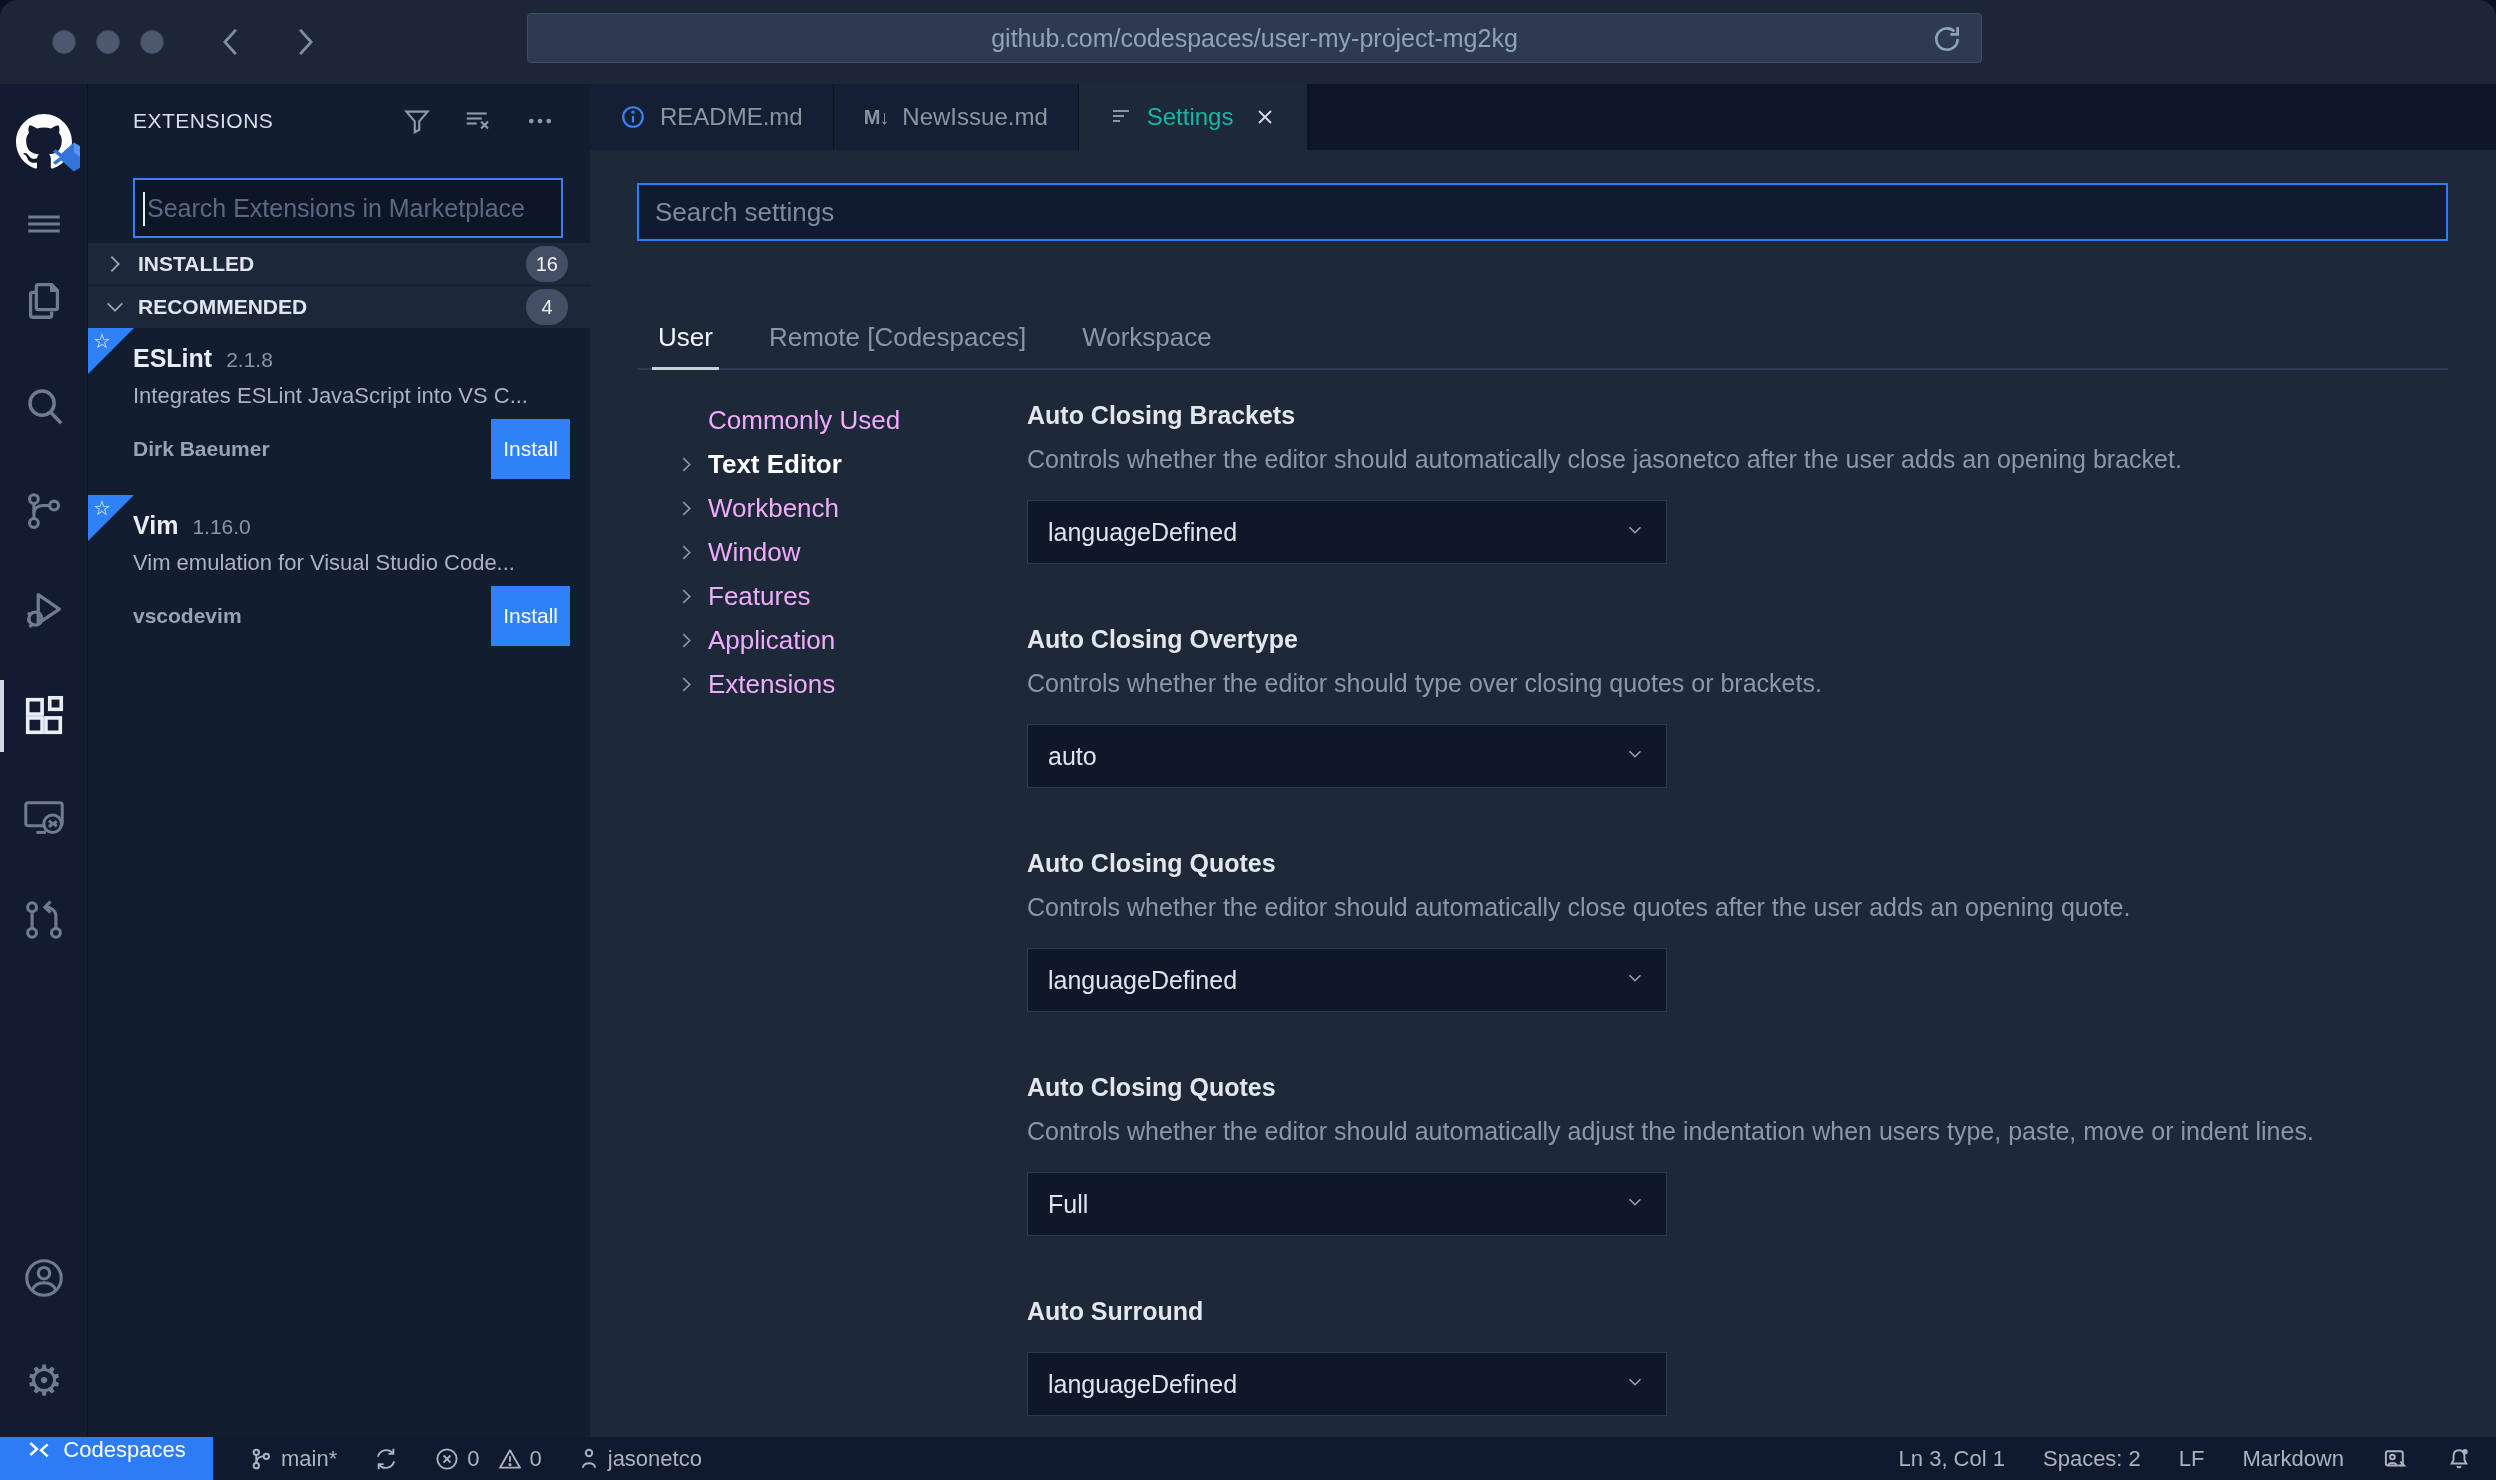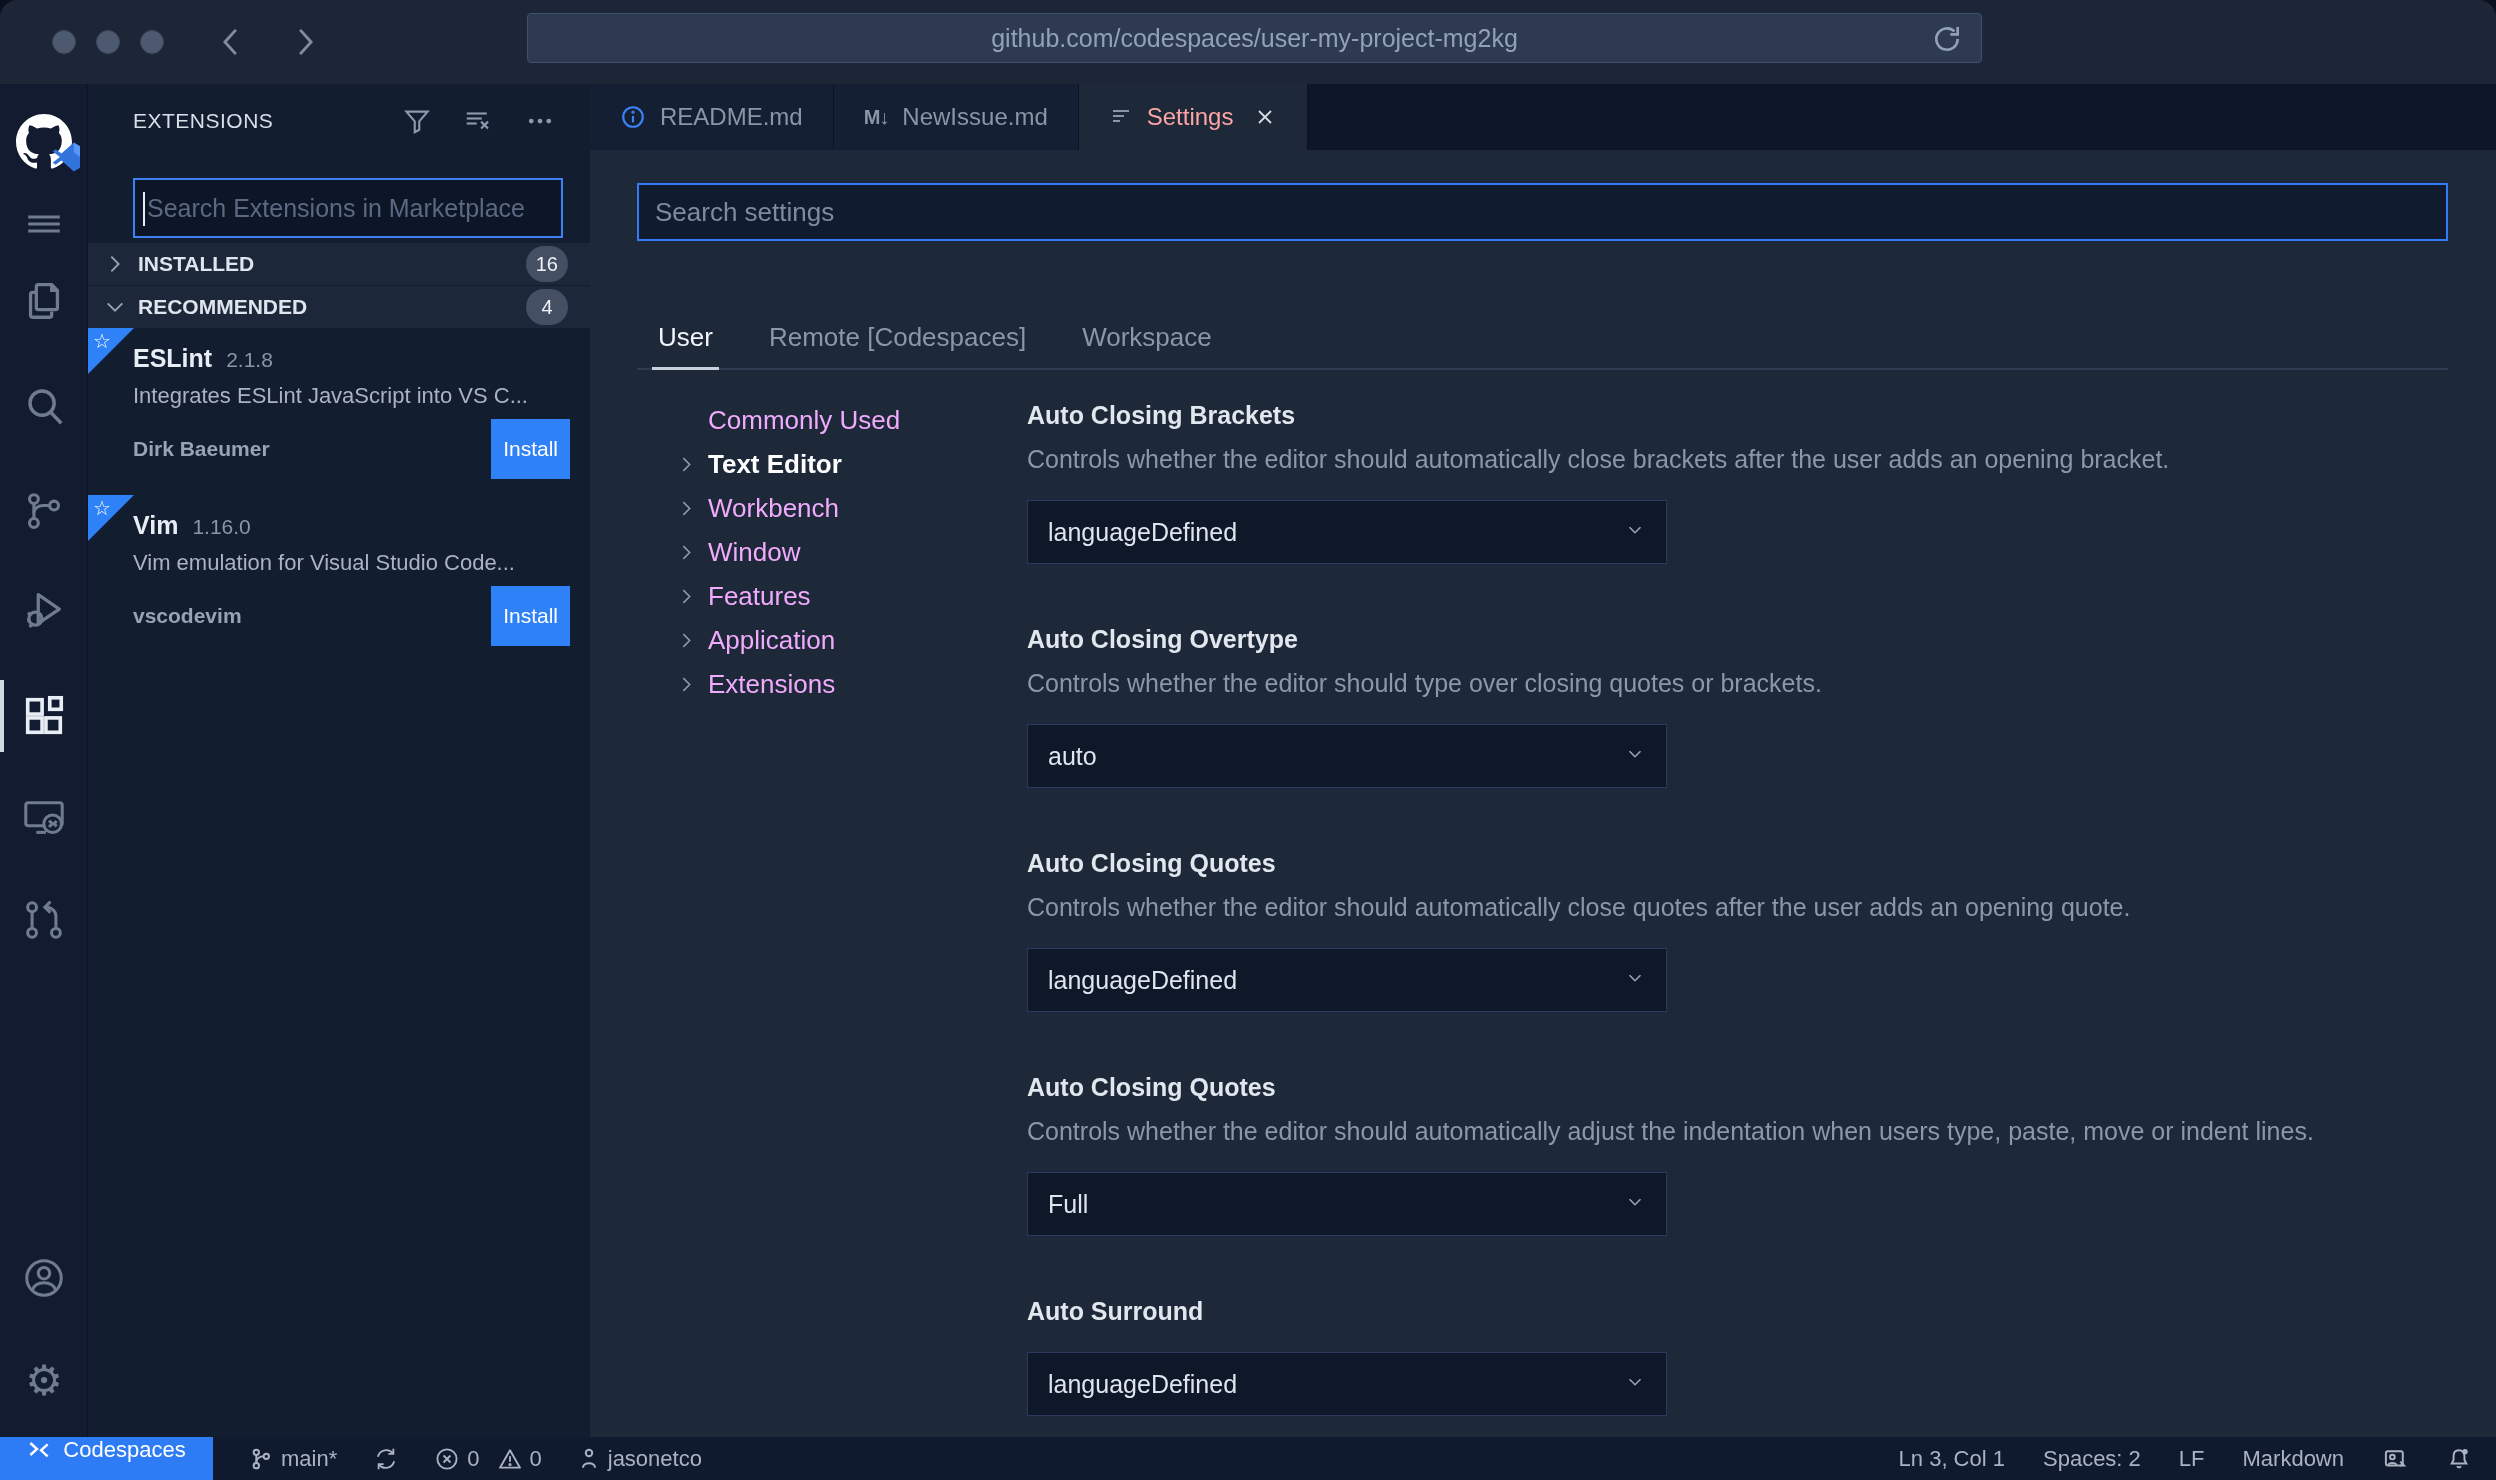"Settings" .tab.active { color: #fca5a5 -> #14b8a6 }
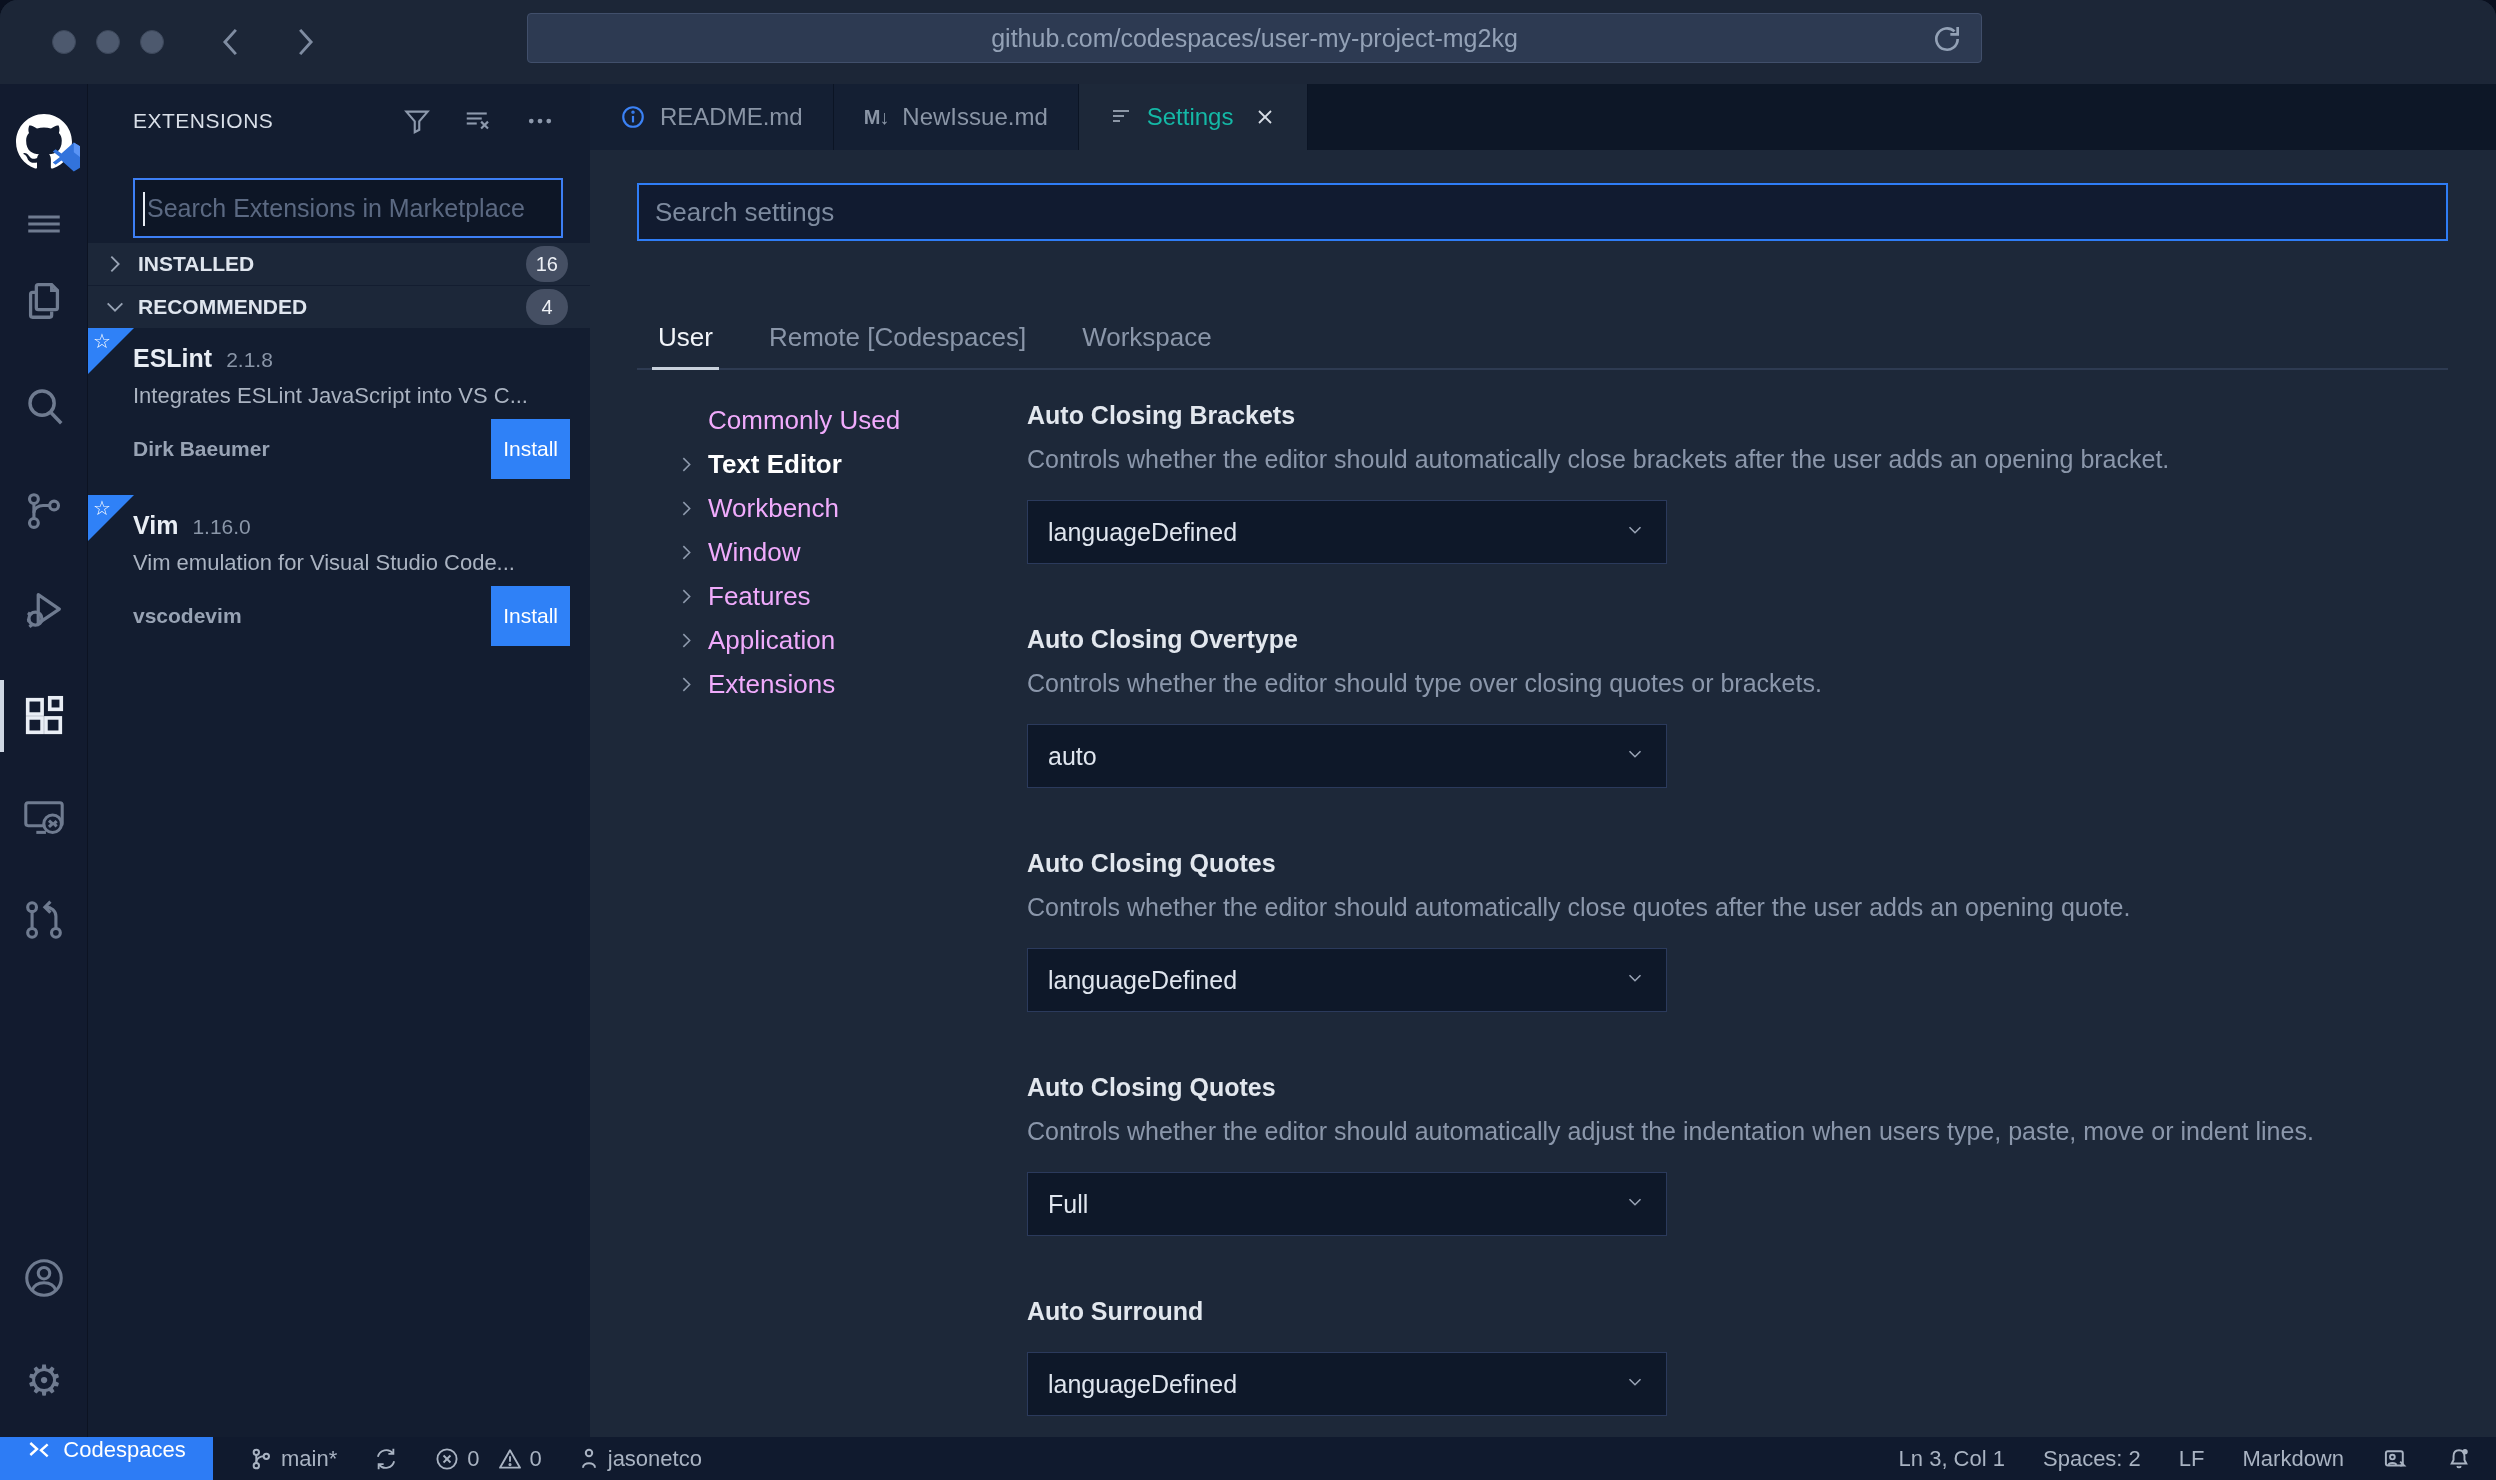"Controls whether the editor should automatically close brackets" div.setting-desc { text: brackets -> jasonetco }
